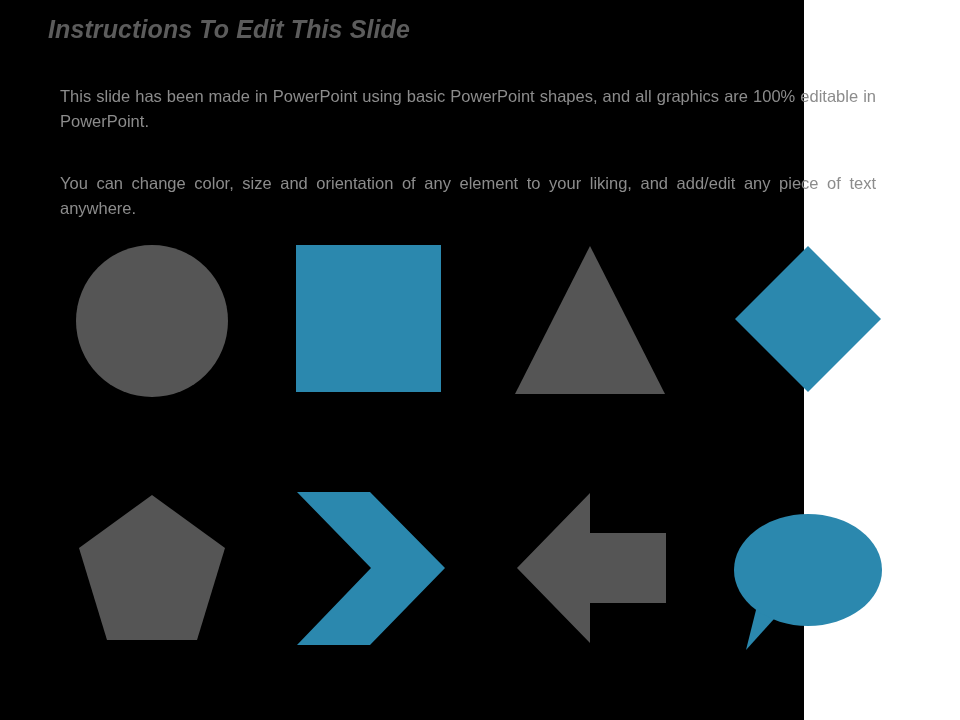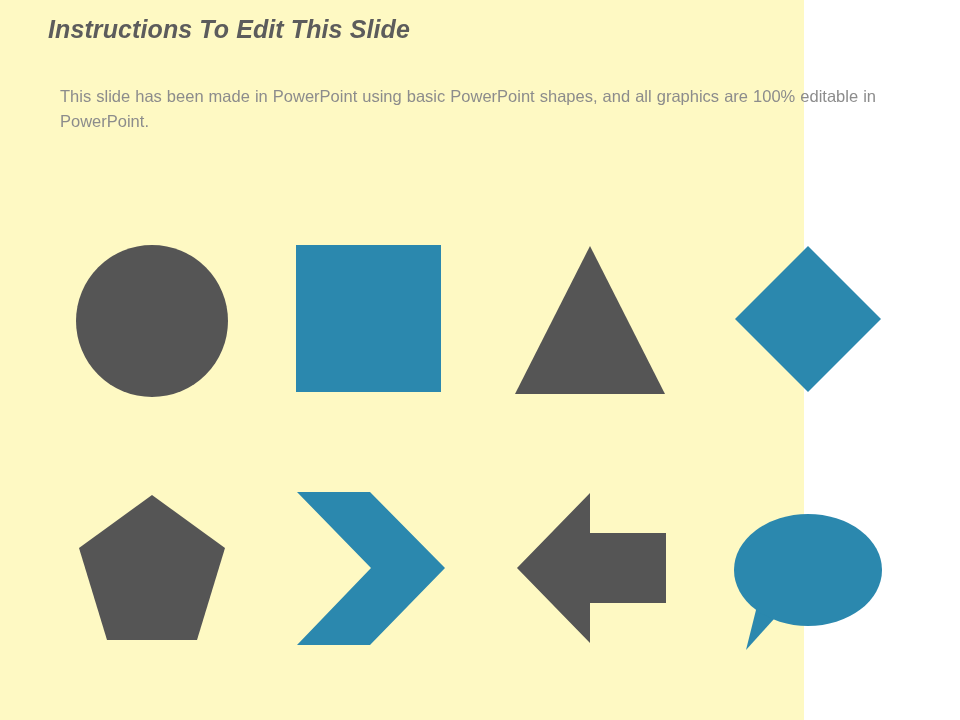"Instructions To Edit This Slide" #slide { background: #fef9c3 -> #000000 }
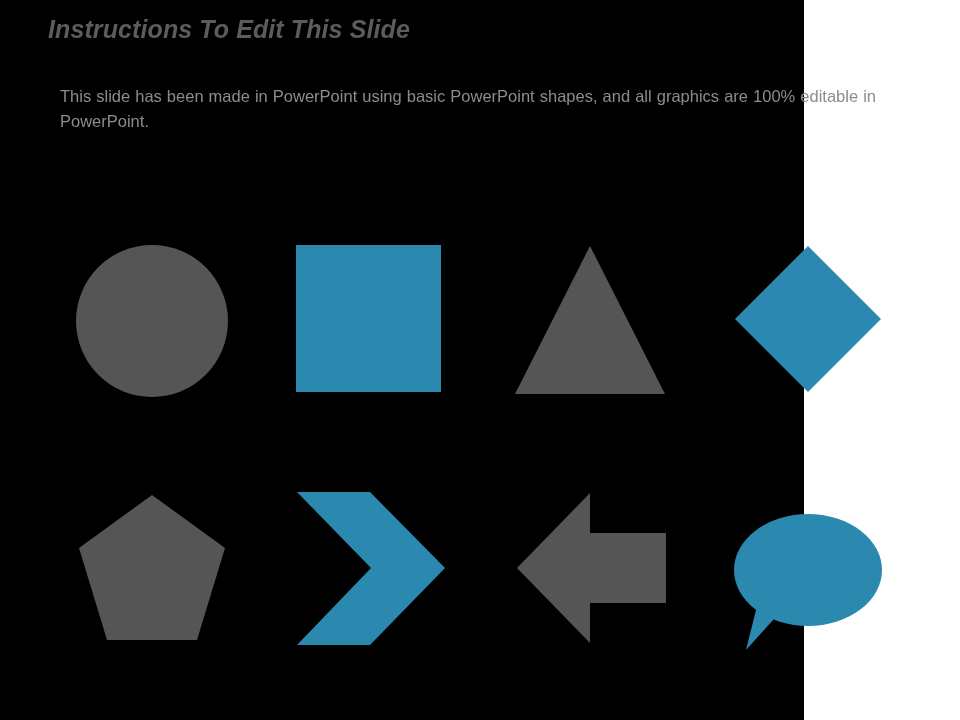"You can change color, size" p.body-para { html: none -> <p>You can change color, size and orientation of any element to your liking, and add/edit any piece of text anywhere.</p> }
